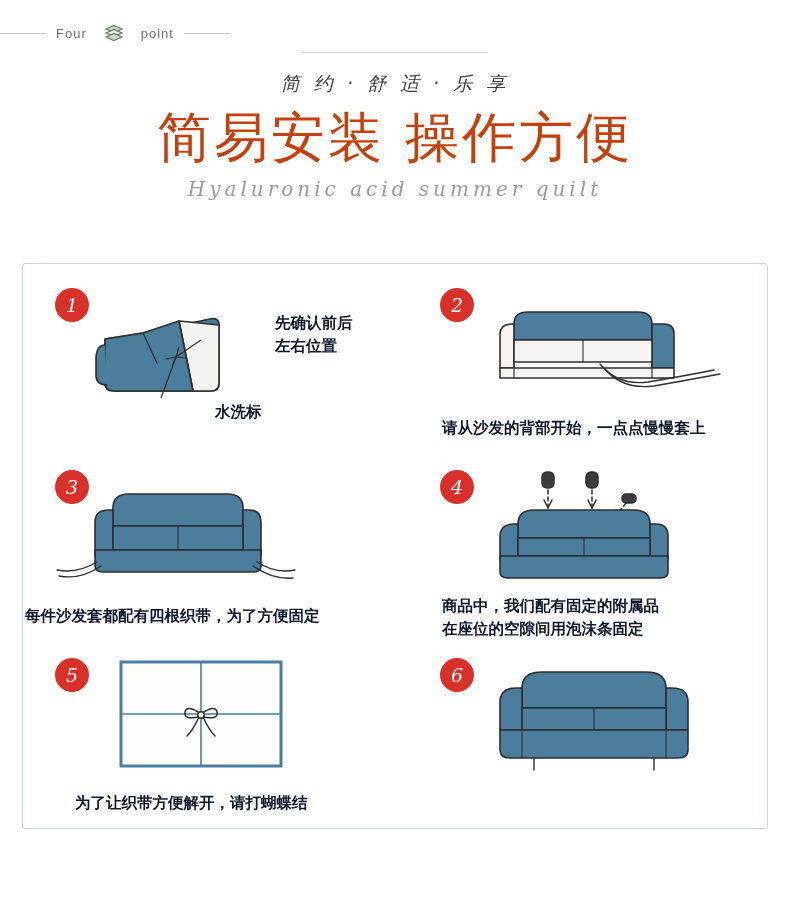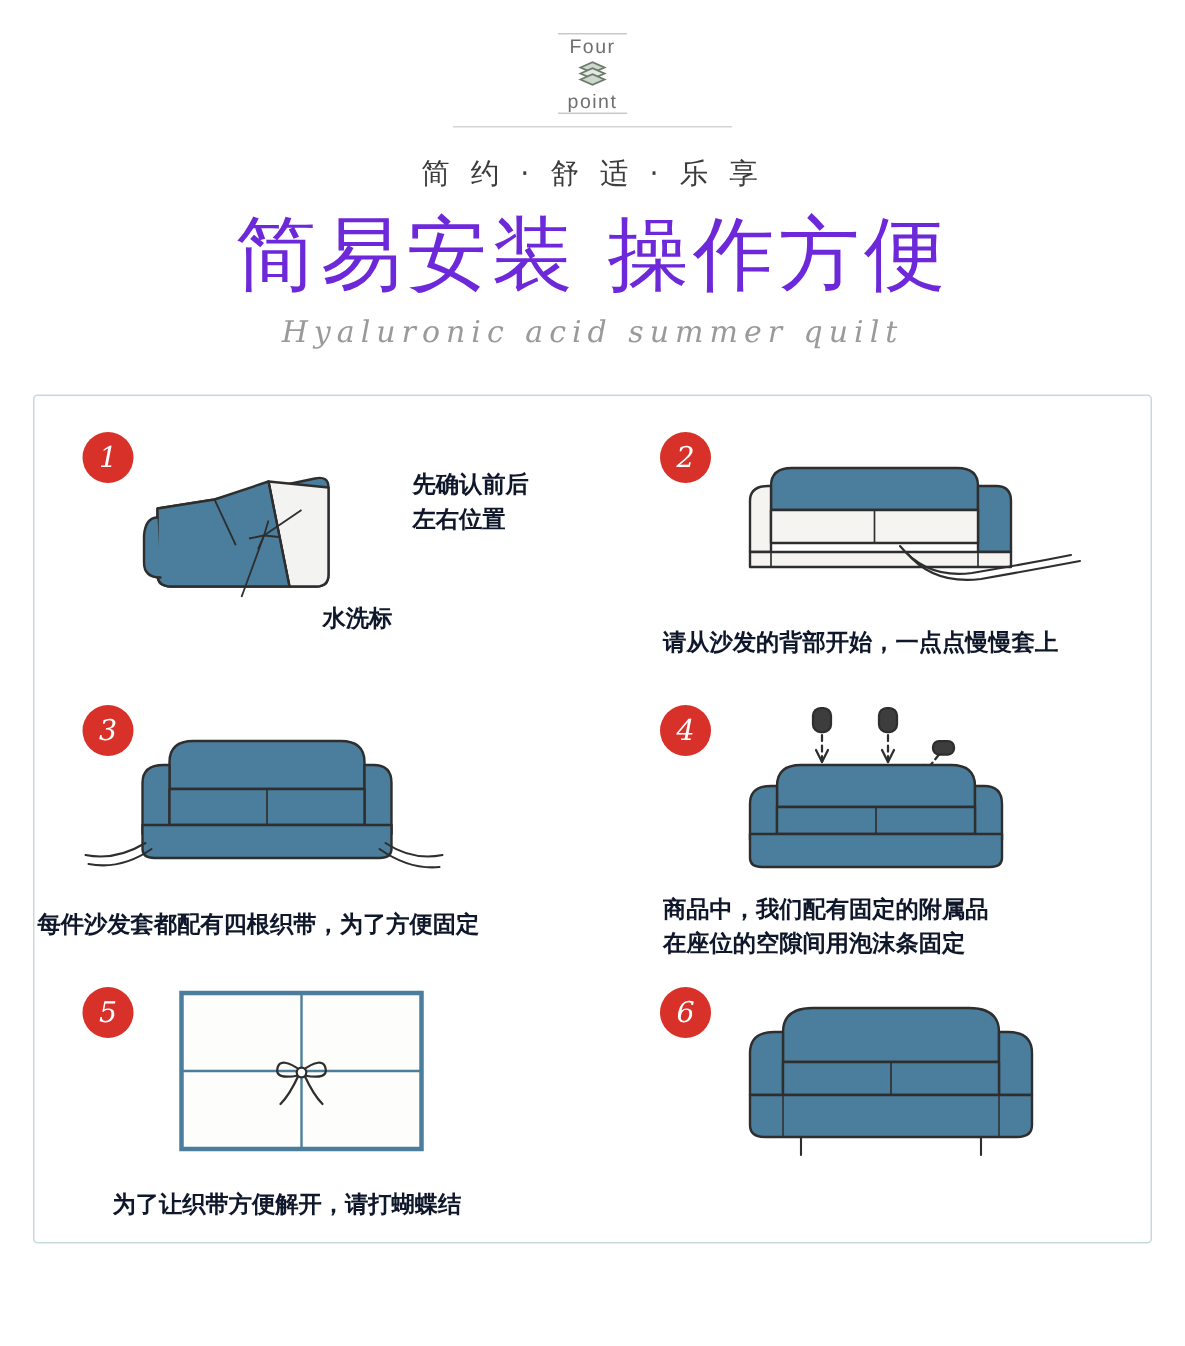"Four" .brand-row { flex-direction: column -> none }
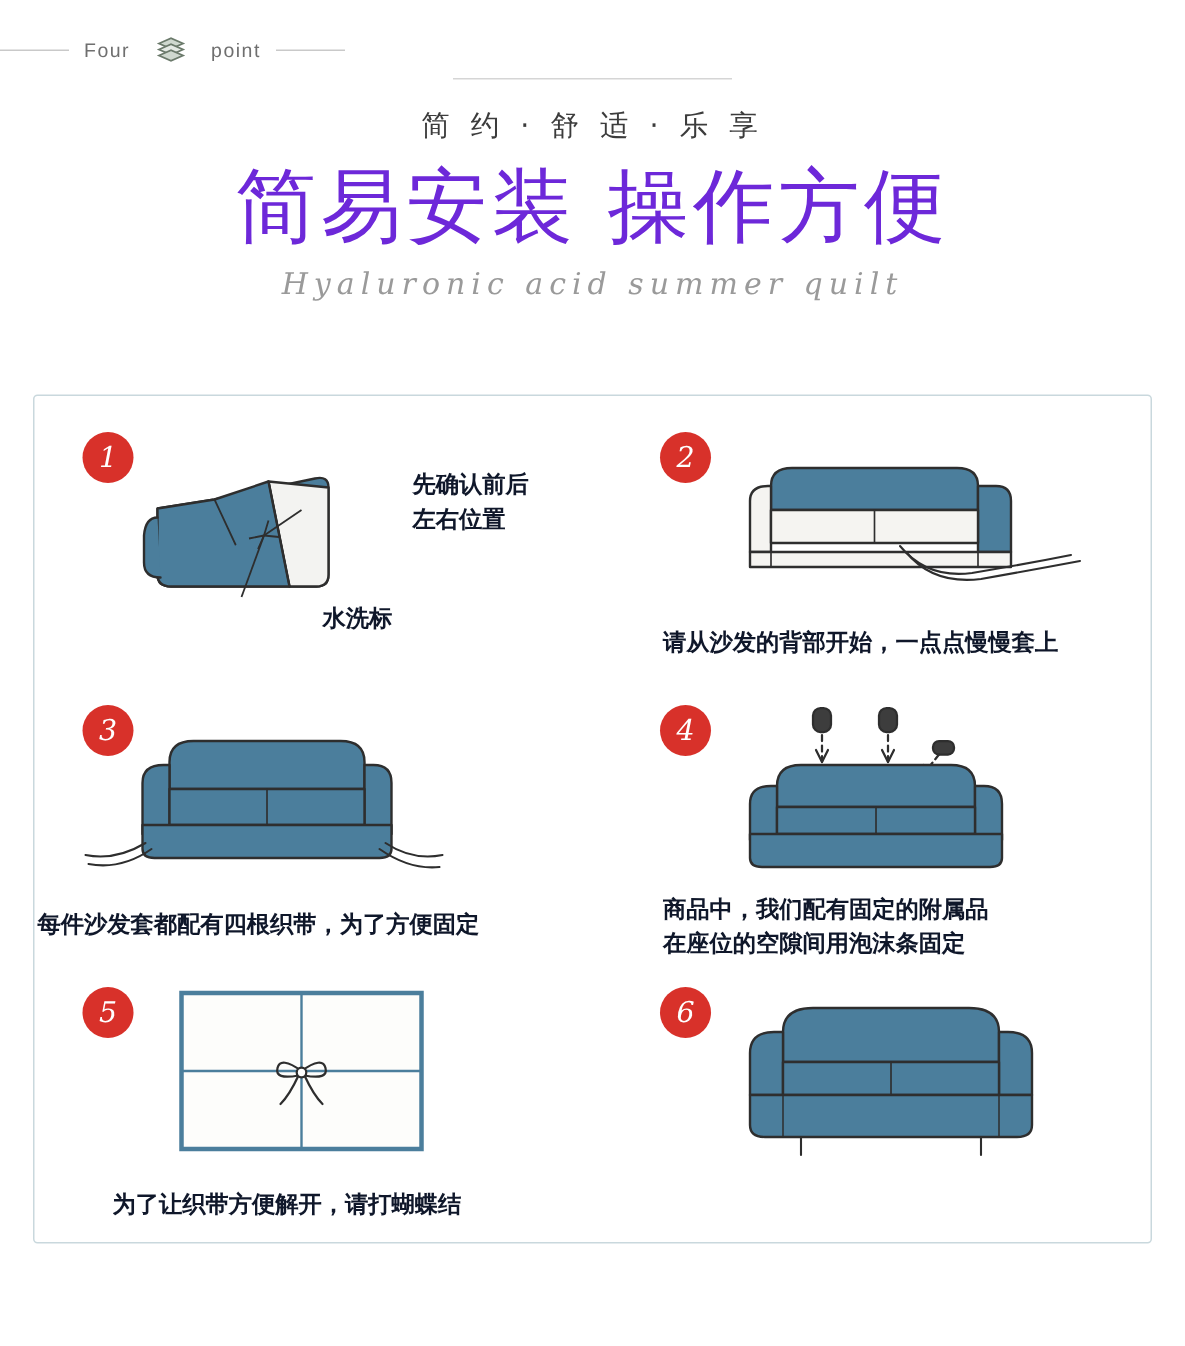"简 约 · 舒 适" .subtitle { font-style: none -> italic }
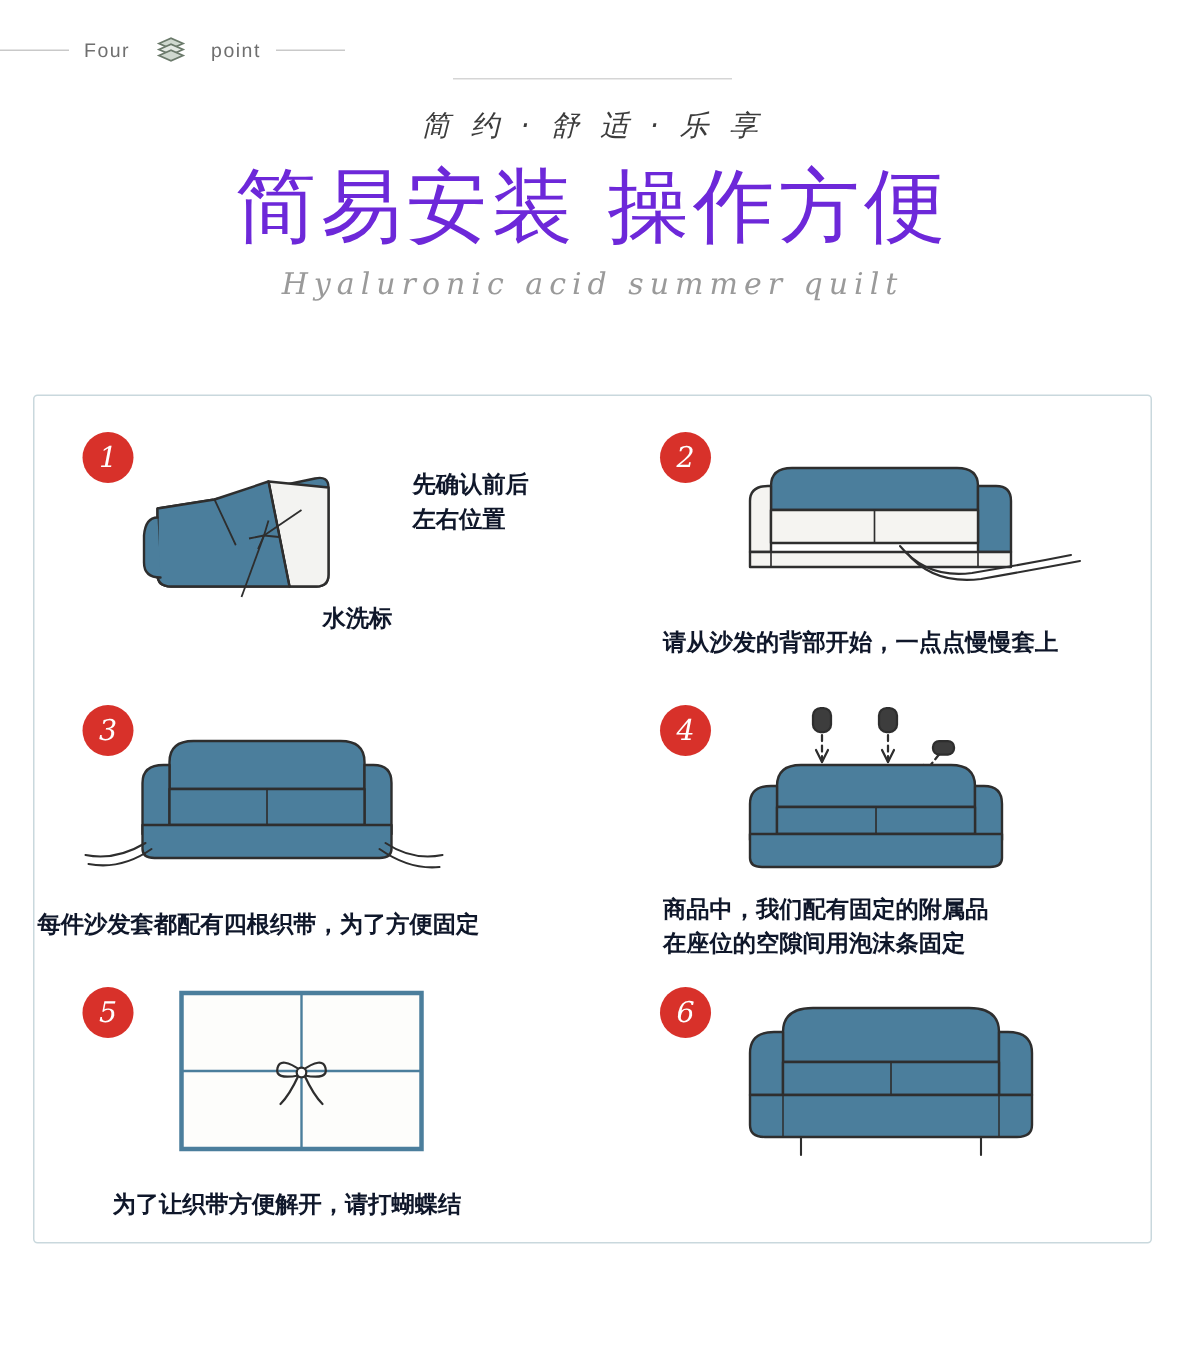"简易安装 操作方便" .maintitle { color: #6d28d9 -> #c2410c }
